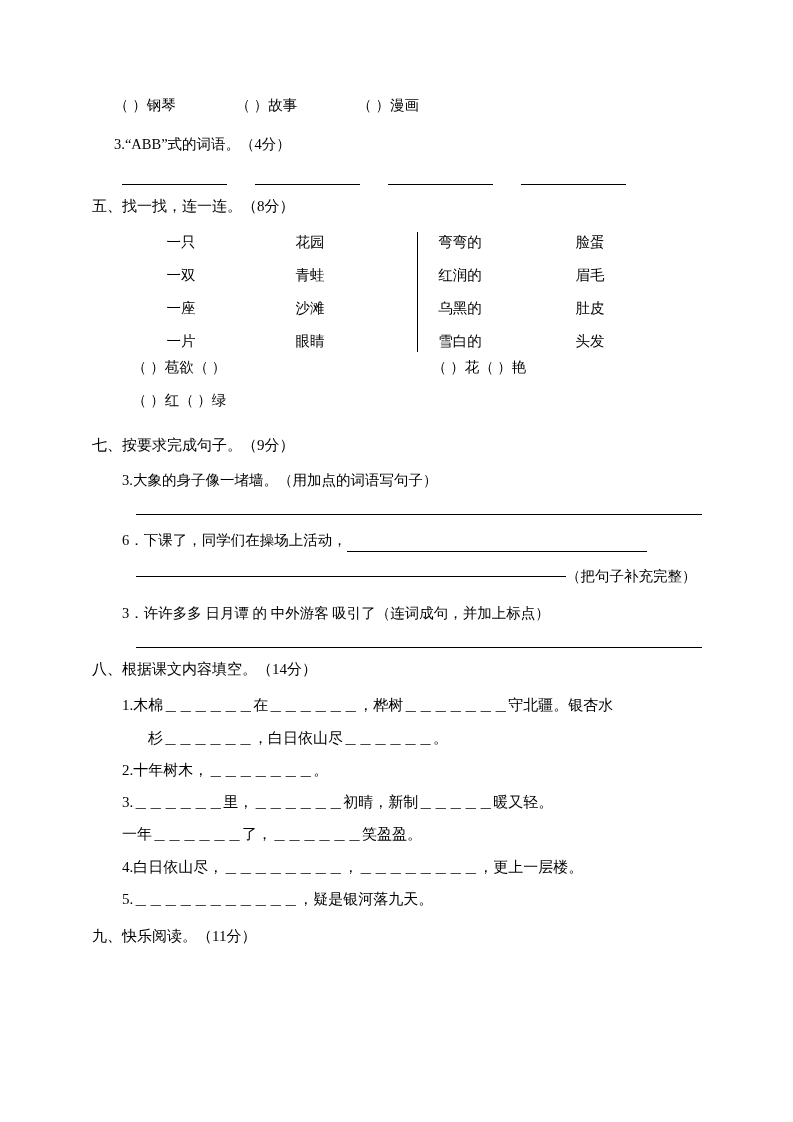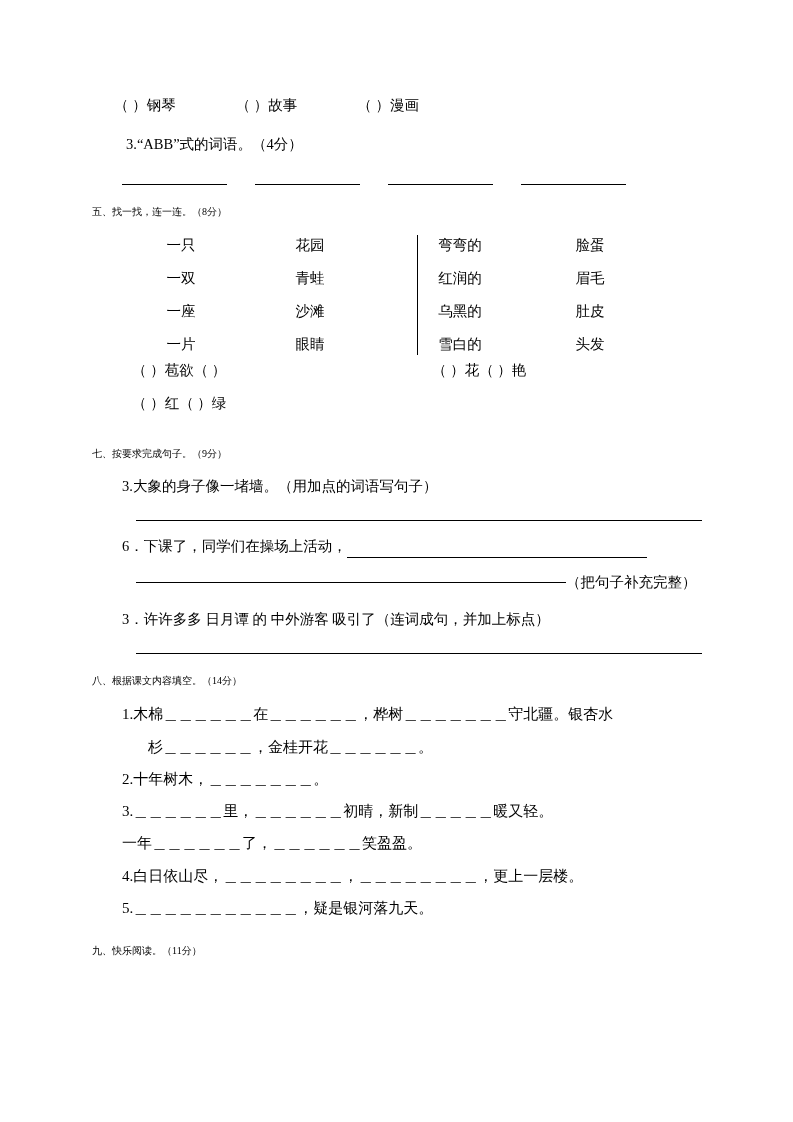"3.“ABB”式的词语。（4分）" .row { margin: 12px -> 0 }
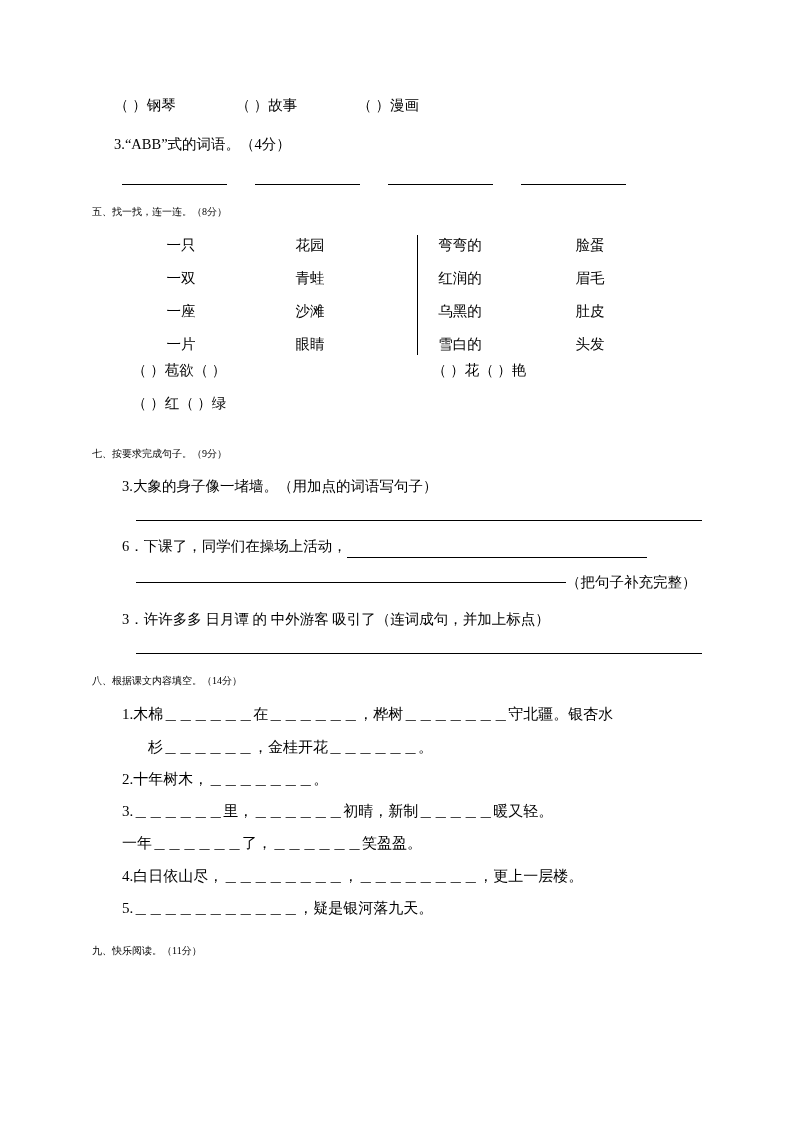"五、找一找，连一连。（8分）" .sec-title { font-size: 10px -> 15px; margin-top: 20px -> 12px }
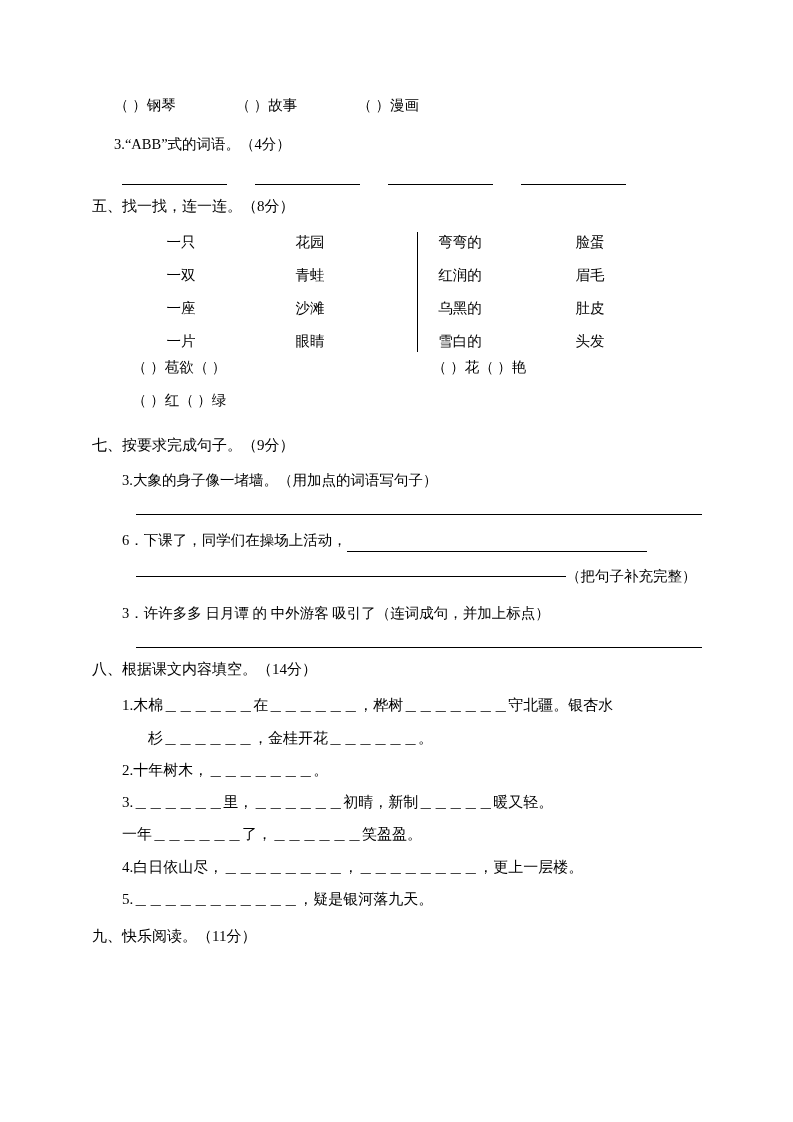"杉＿＿＿＿＿＿，金桂开花＿＿＿＿＿＿。" div.line { text: 金桂开花 -> 白日依山尽 }
